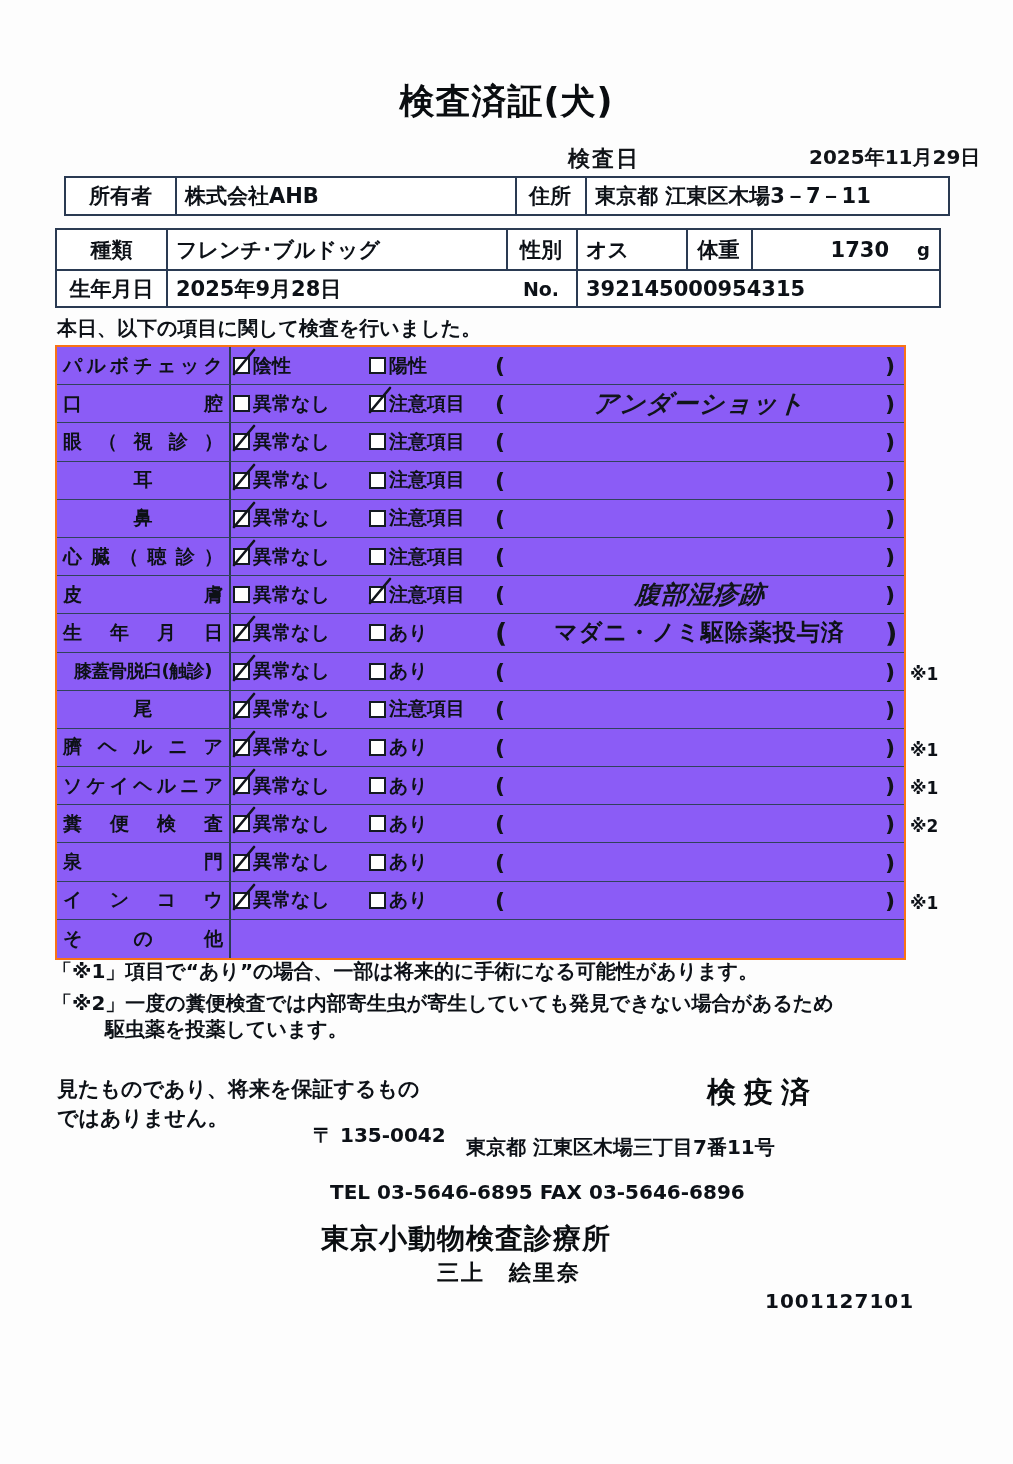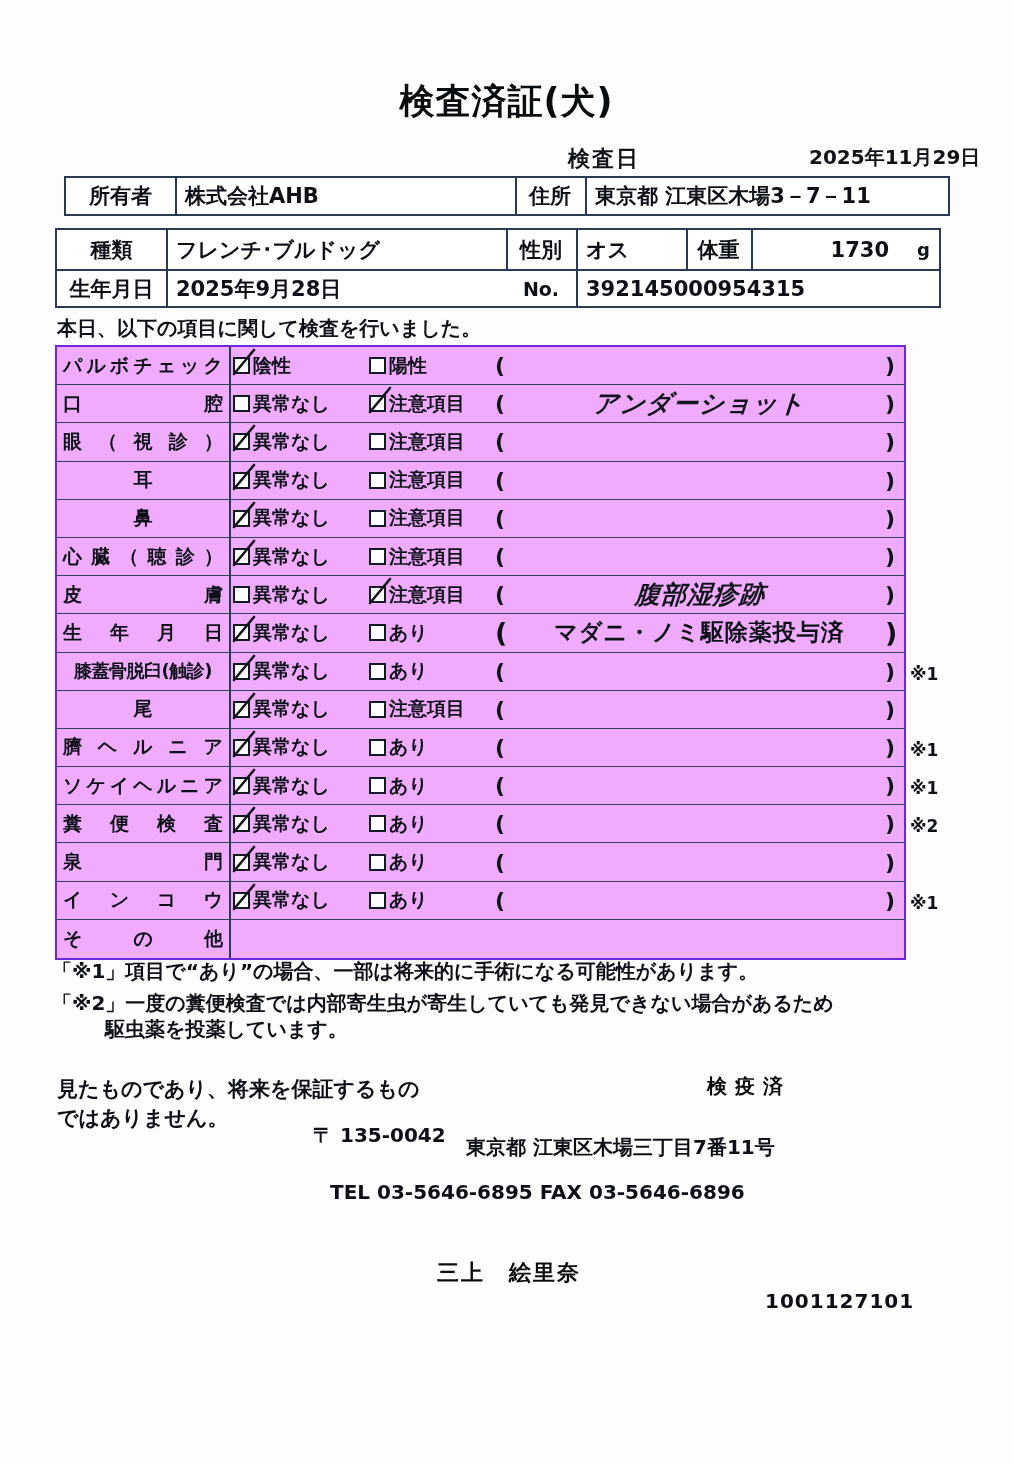"パルボチェック" .clist { background: #f0abfc -> #8b5cf6; border: 2px solid #6d28d9 -> 2px solid #f97316 }
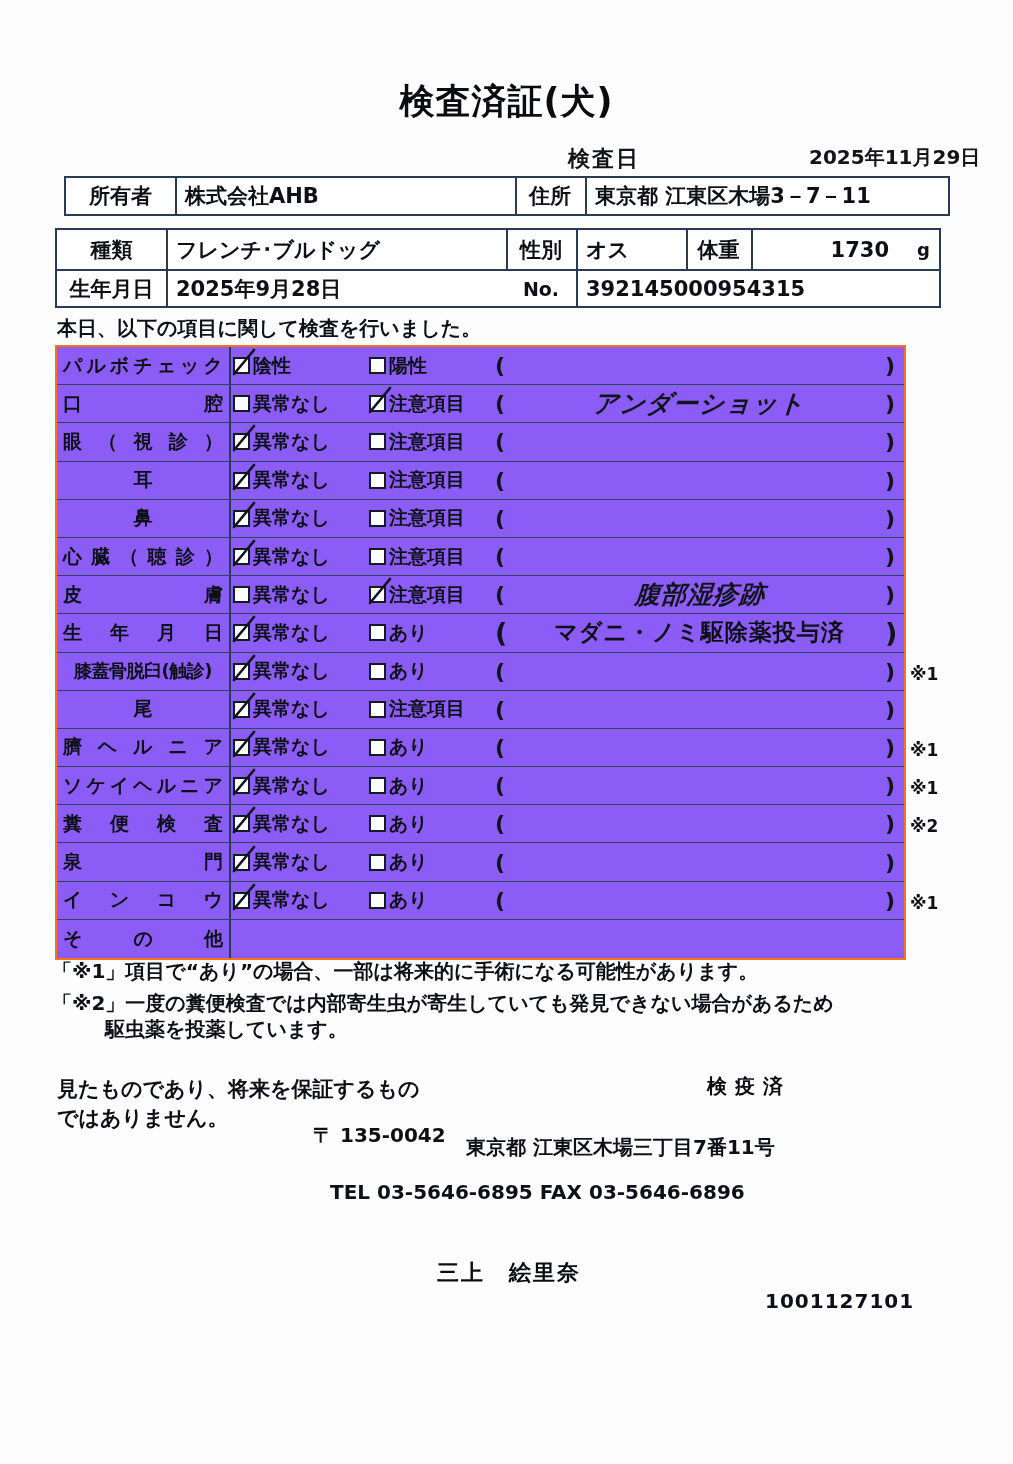"検疫済" .stamp { font-size: 20px -> 29px }
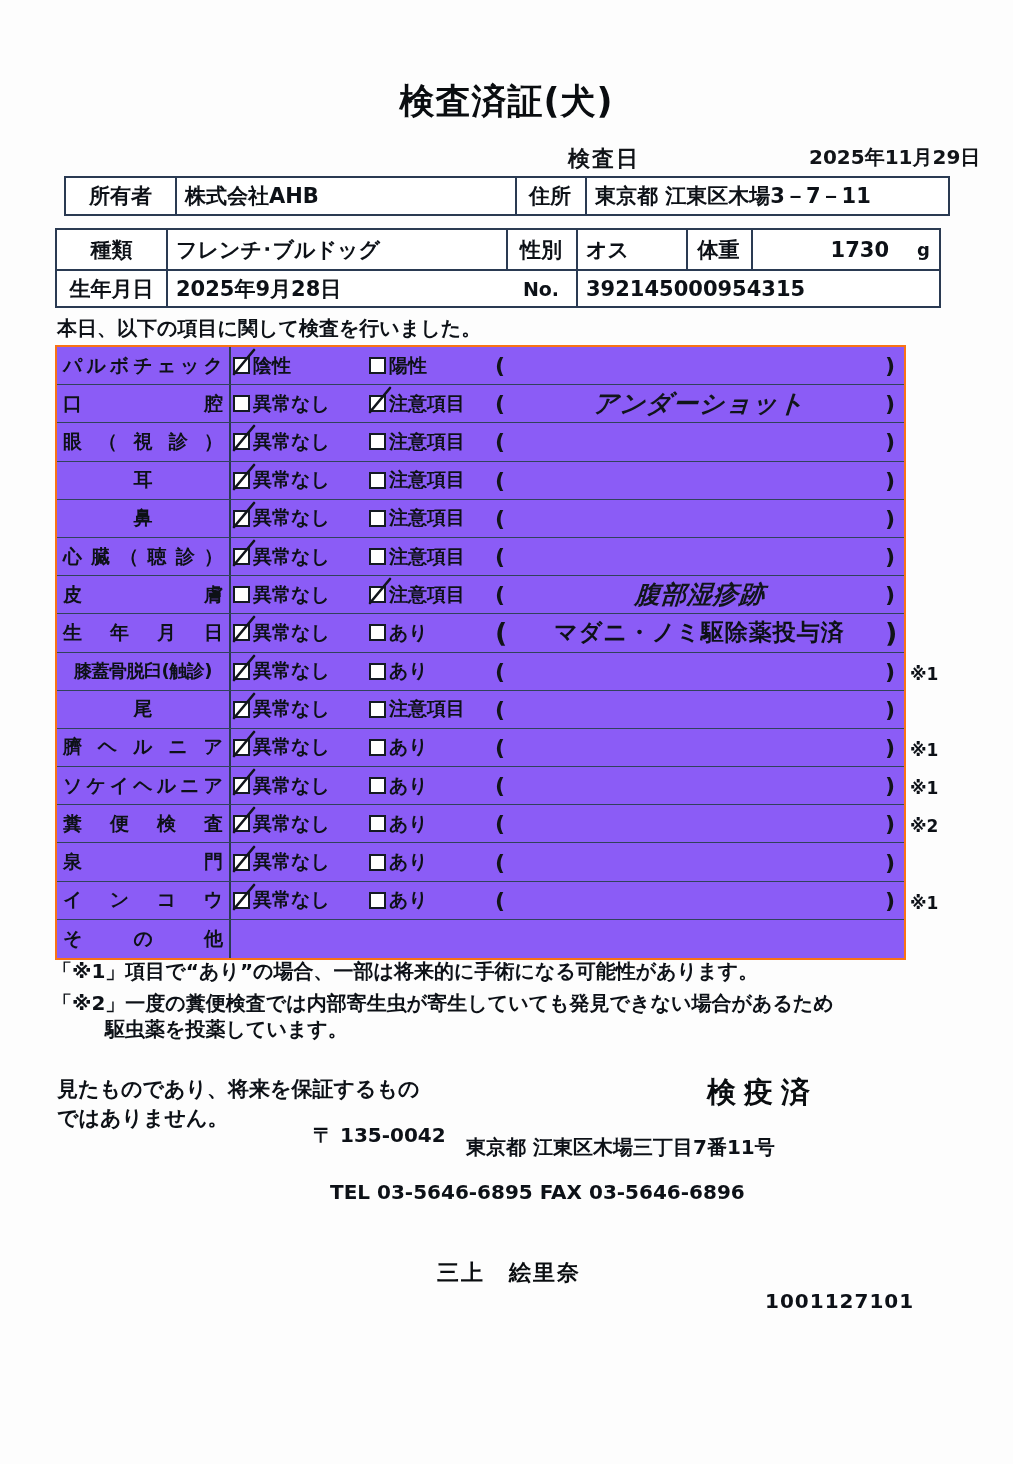"東京小動物検査診療所" div.clinic { html: none -> <div>東京小動物検査診療所</div> }
